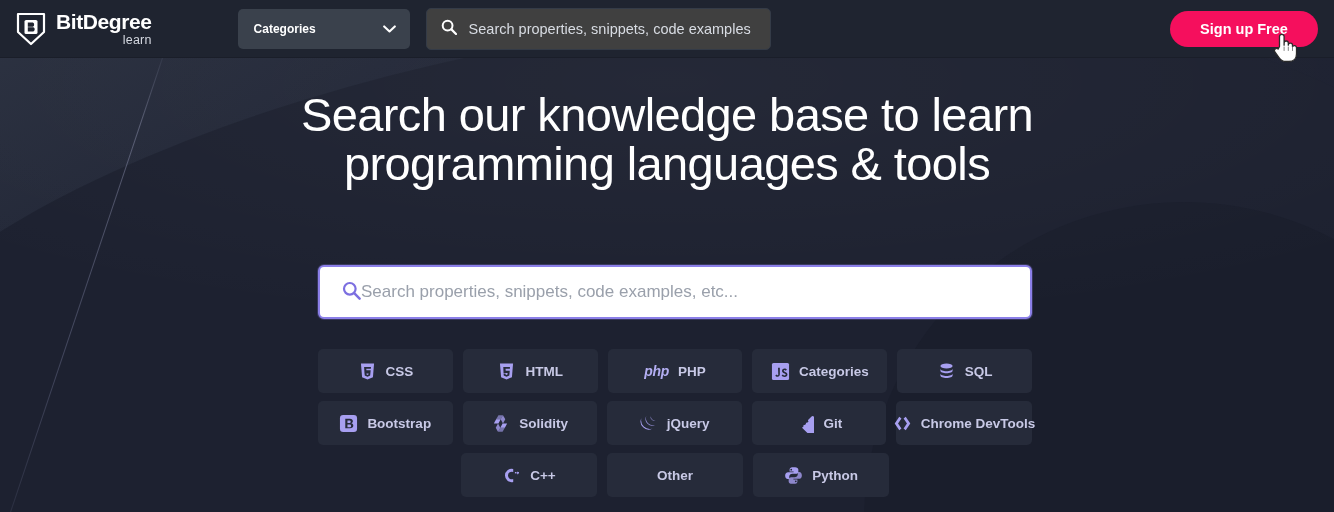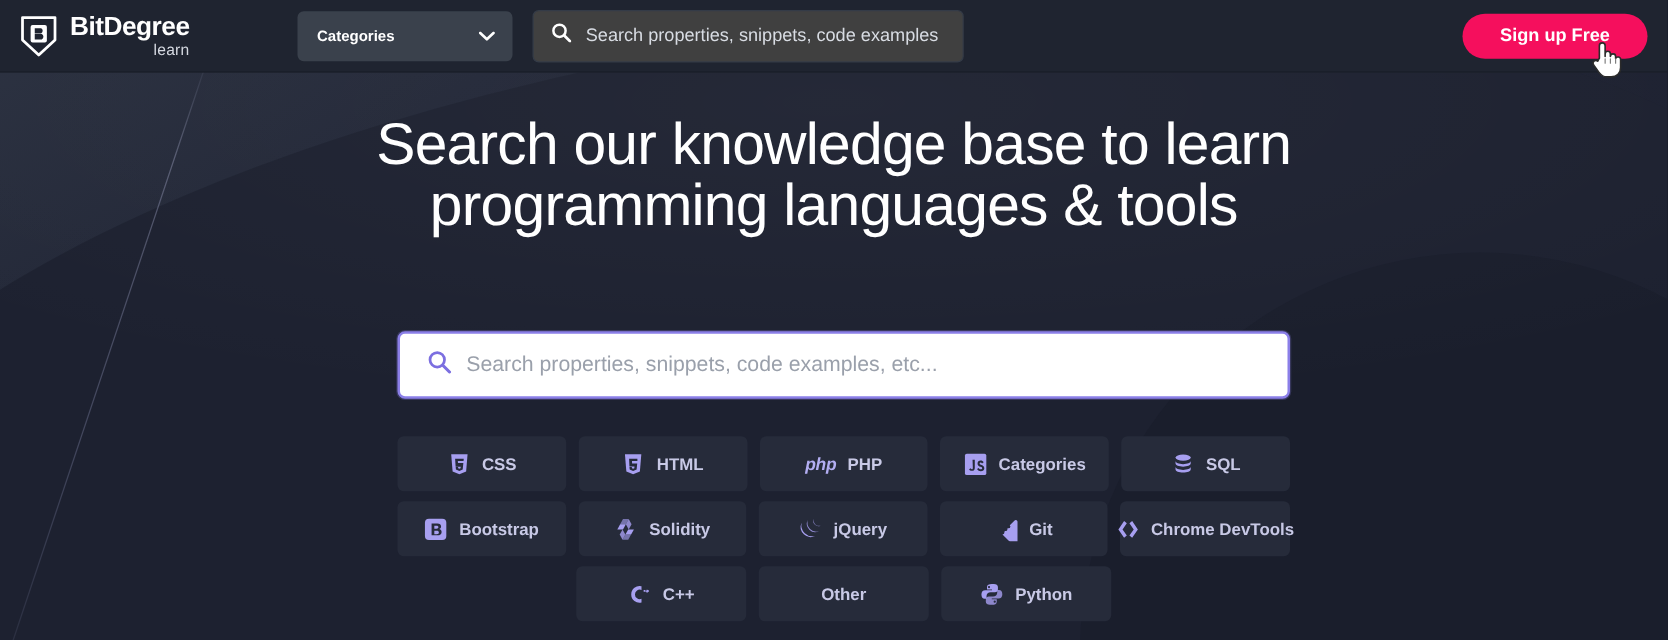"Search properties, snippets, code examples," .mainsearch { gap: 12px -> 0 }
